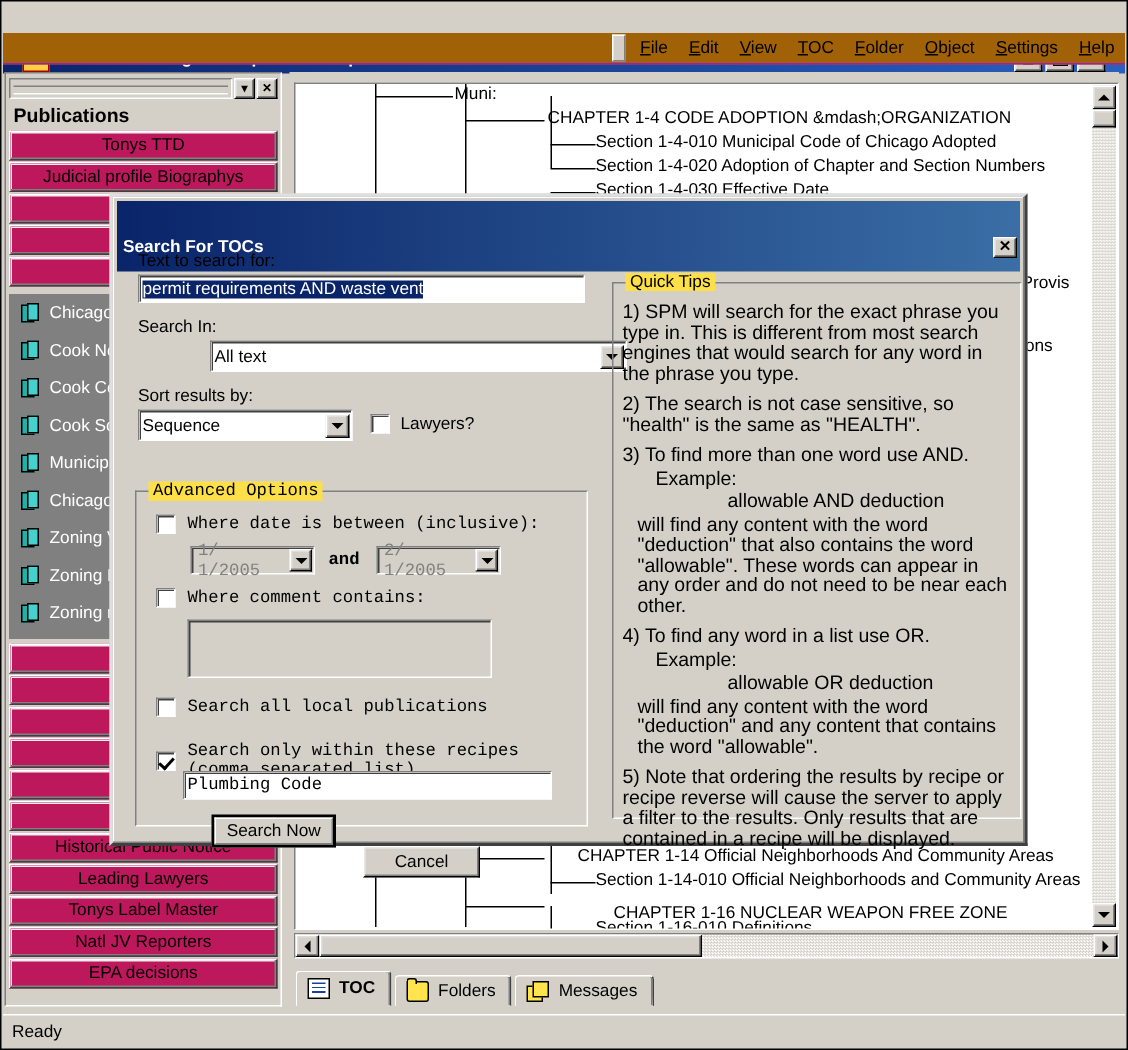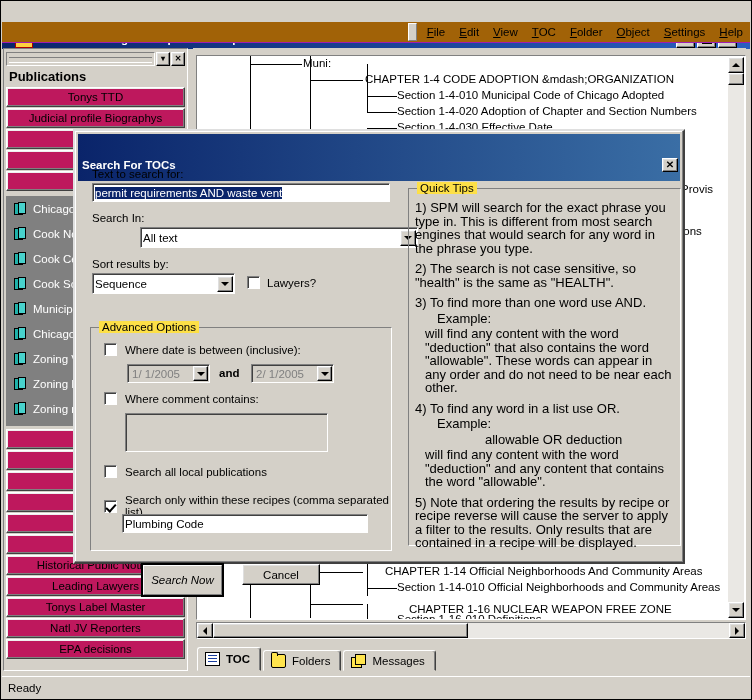"Advanced Options" div.groupbox { font-family: none -> Liberation Mono, monospace }
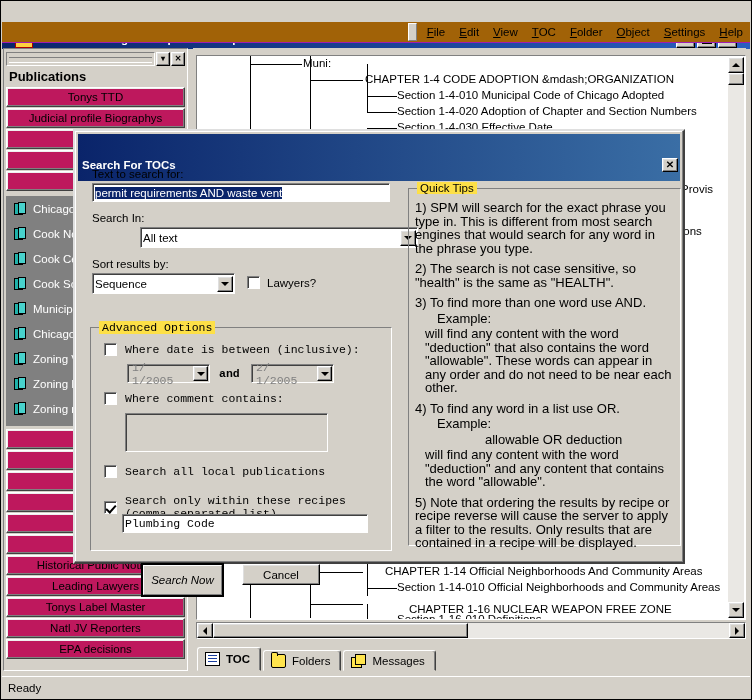"allowable AND deduction" p.indent2 { html: none -> <p>allowable AND deduction</p> }
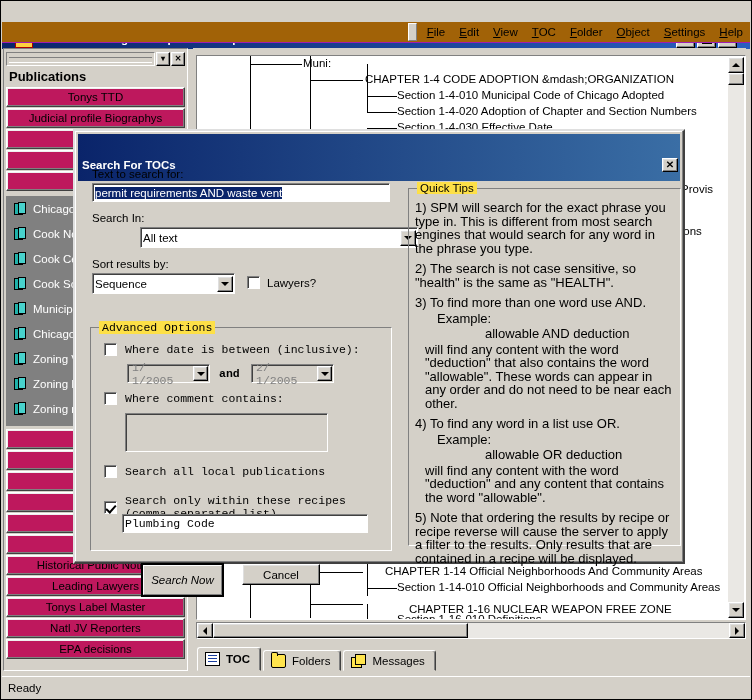"Search Now" div.dlgbtn { font-style: italic -> none; height: 34px -> 22px; top: 408px -> 388px }
